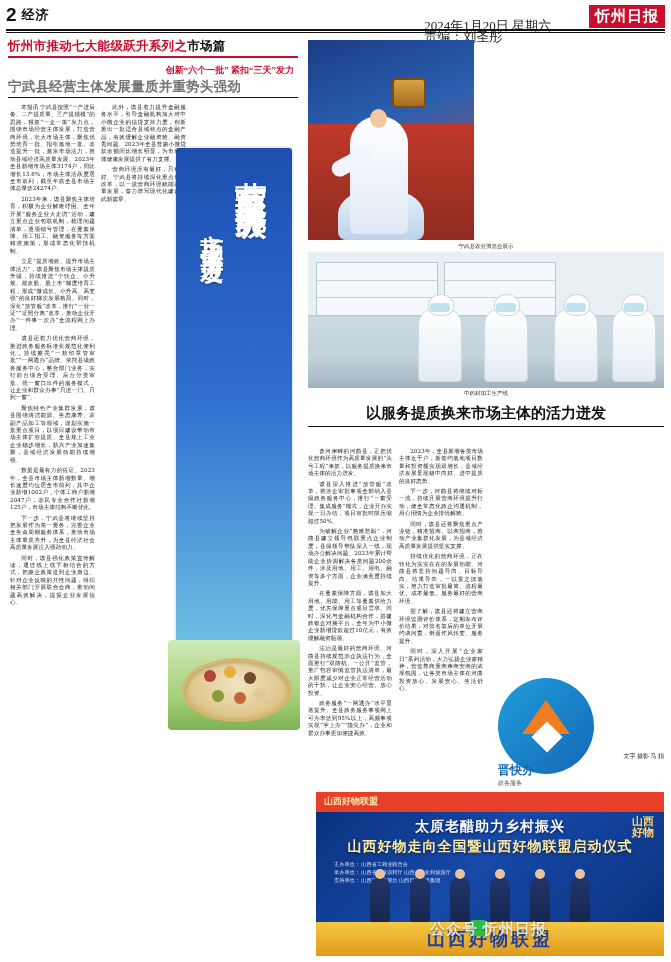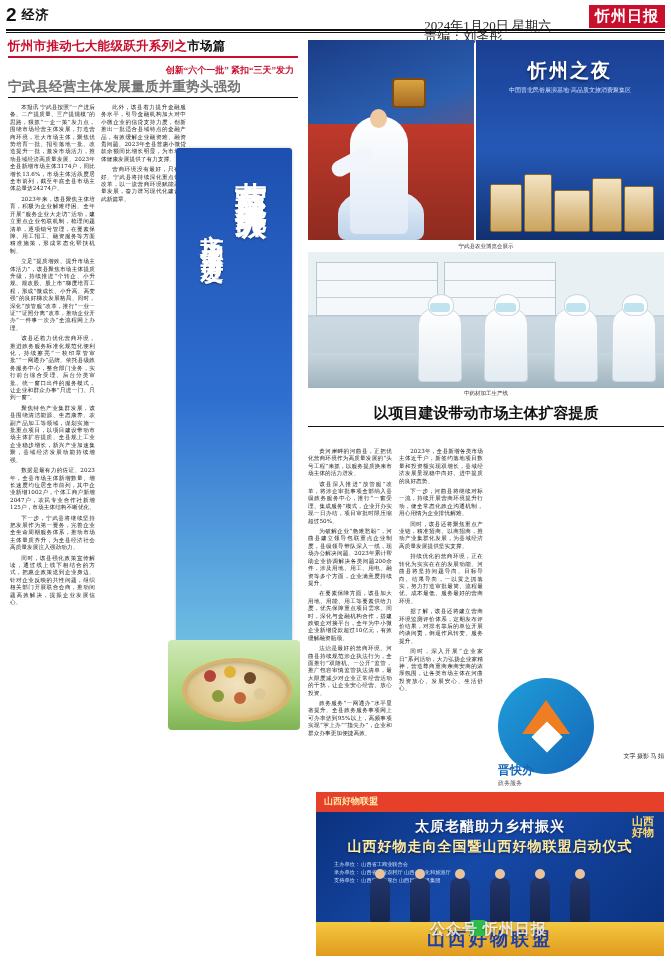"忻州之夜" div.photo2 { html: <div> <div>忻州之夜</div> <div>中国晋北民俗展演基地·高品质文旅消费聚集区</div> <div></div> <div></div> <div></div> <div></div> <div></div> </div> -> none }
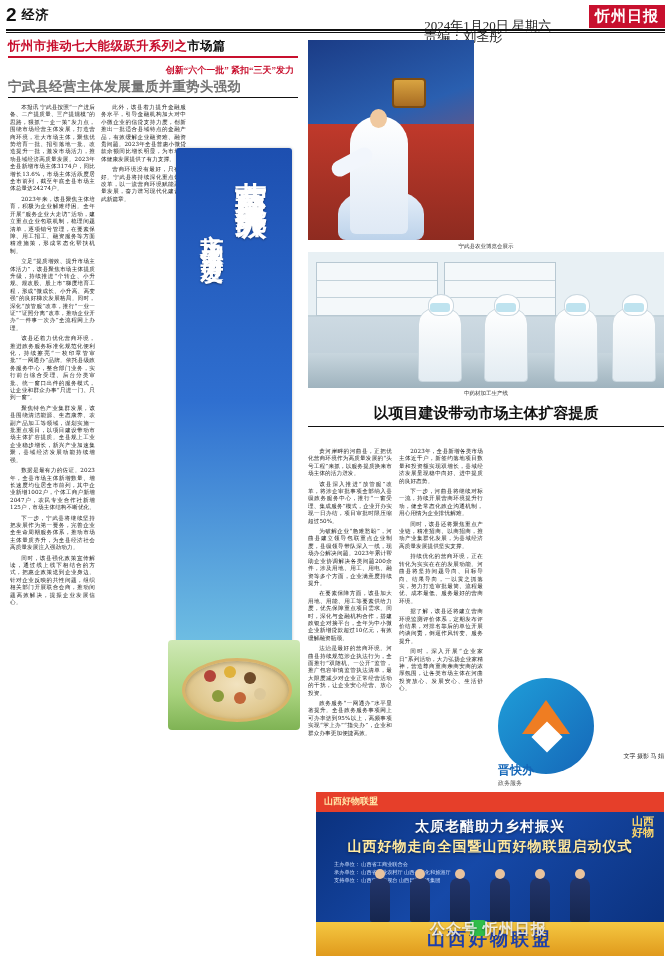"以项目建设带动市场主体扩容提质" div.art2-title { text: 项目建设带动市场主体扩容提质 -> 服务提质换来市场主体的活力迸发 }
